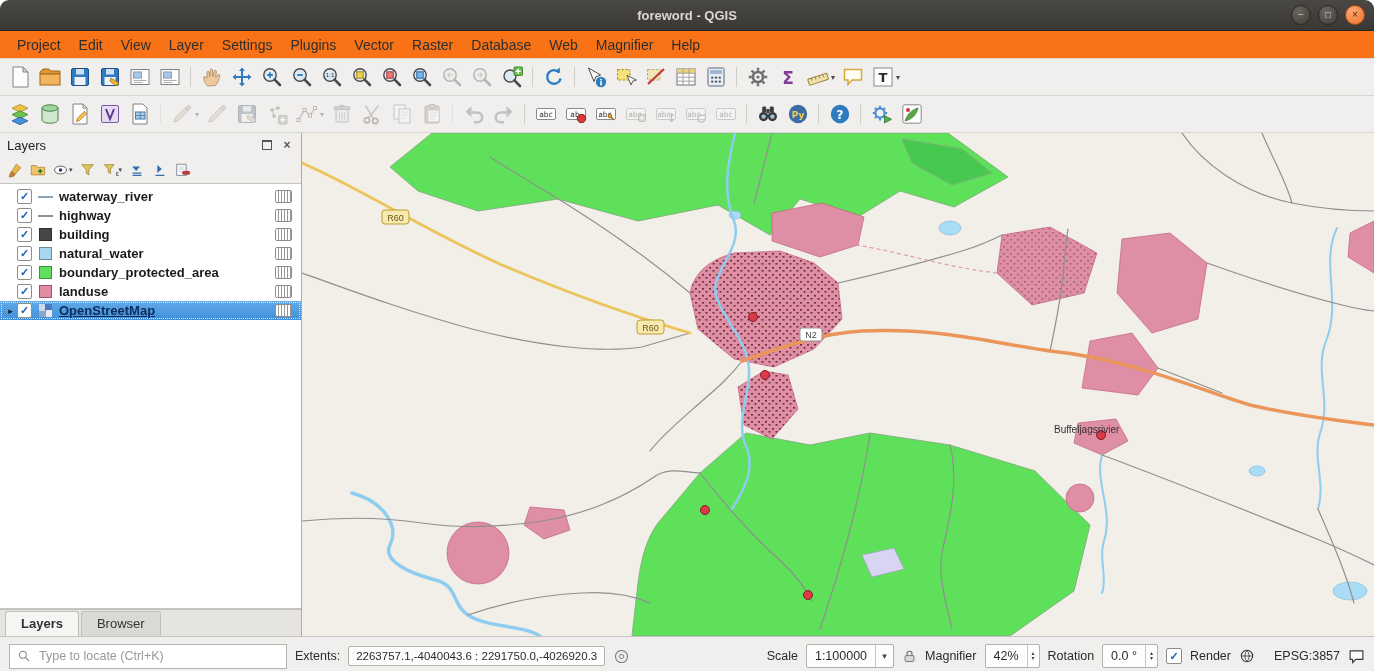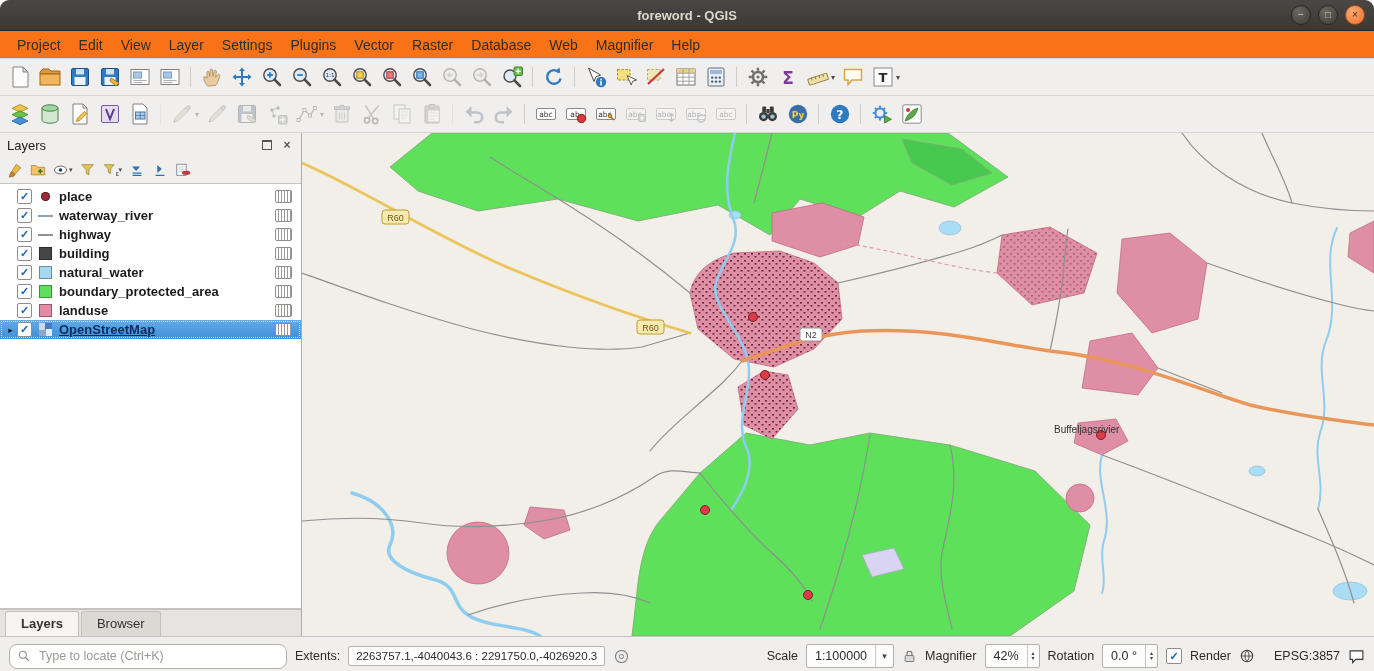"place" div.layer-row { html: <div> <span></span> <span></span> <span></span> <span>place</span> <span></span> </div> -> none }
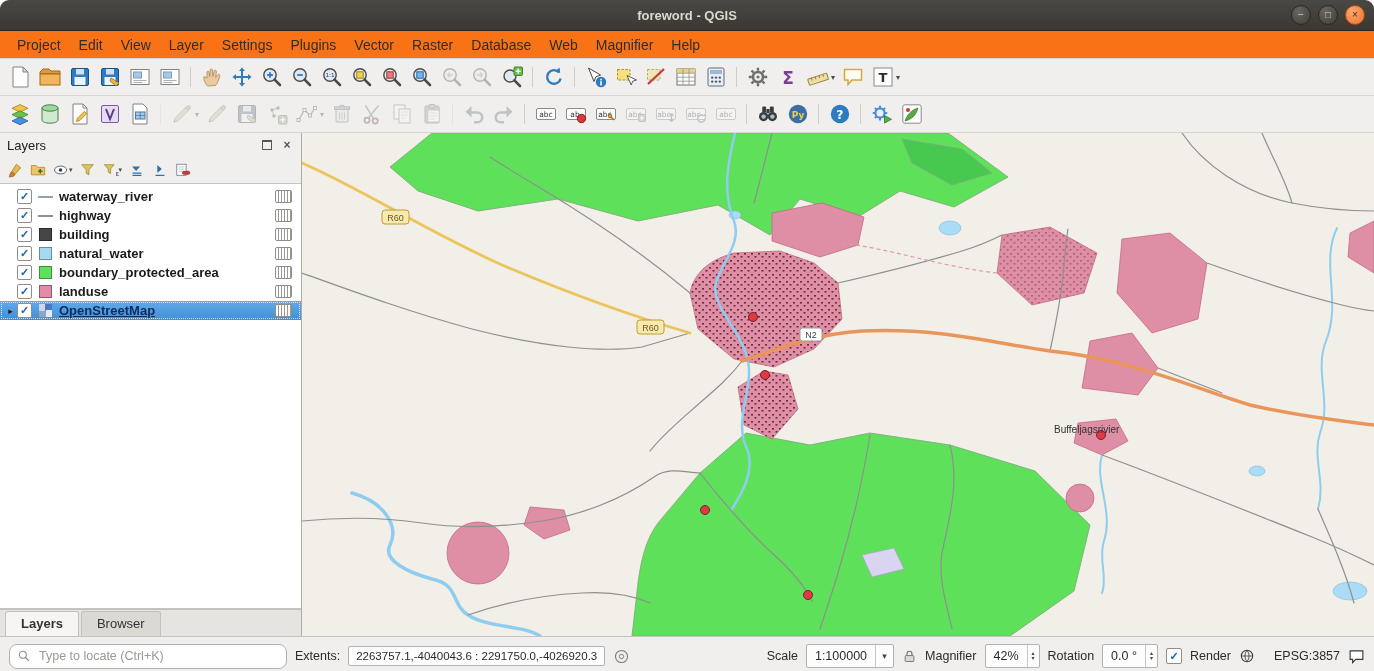"Type to locate (Ctrl+K)" .locator { border-radius: 8px -> 0 }
